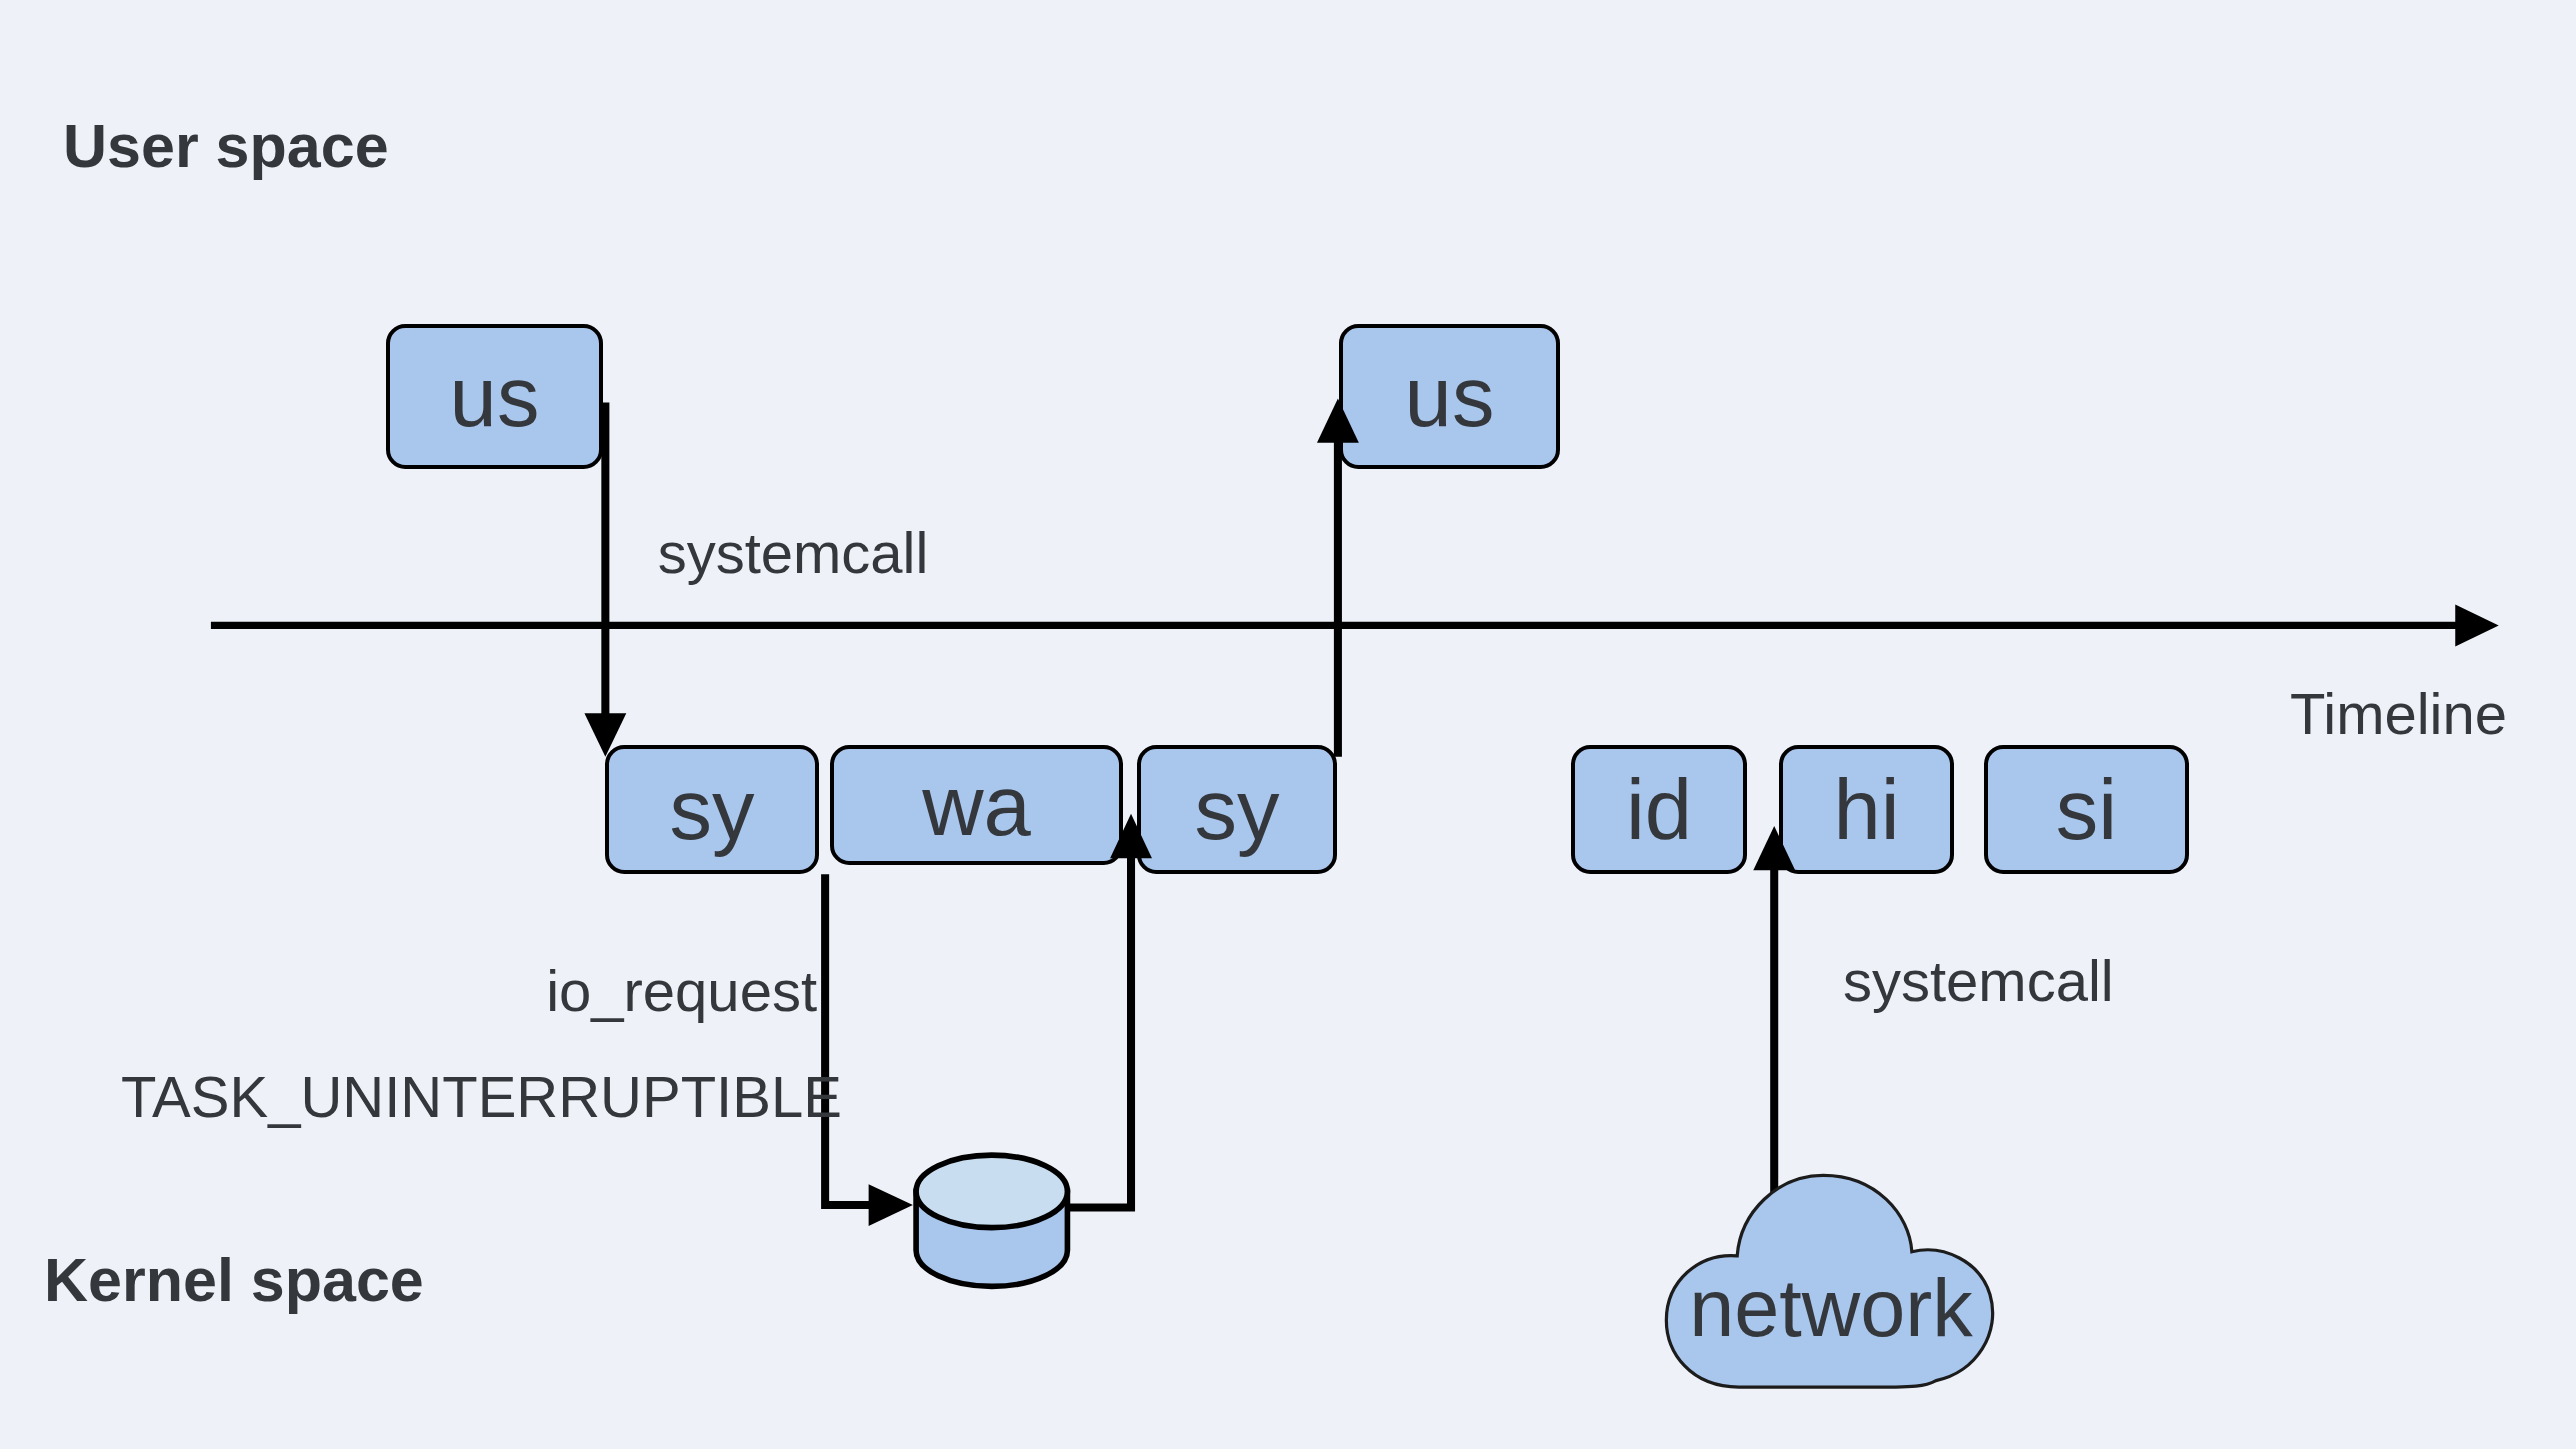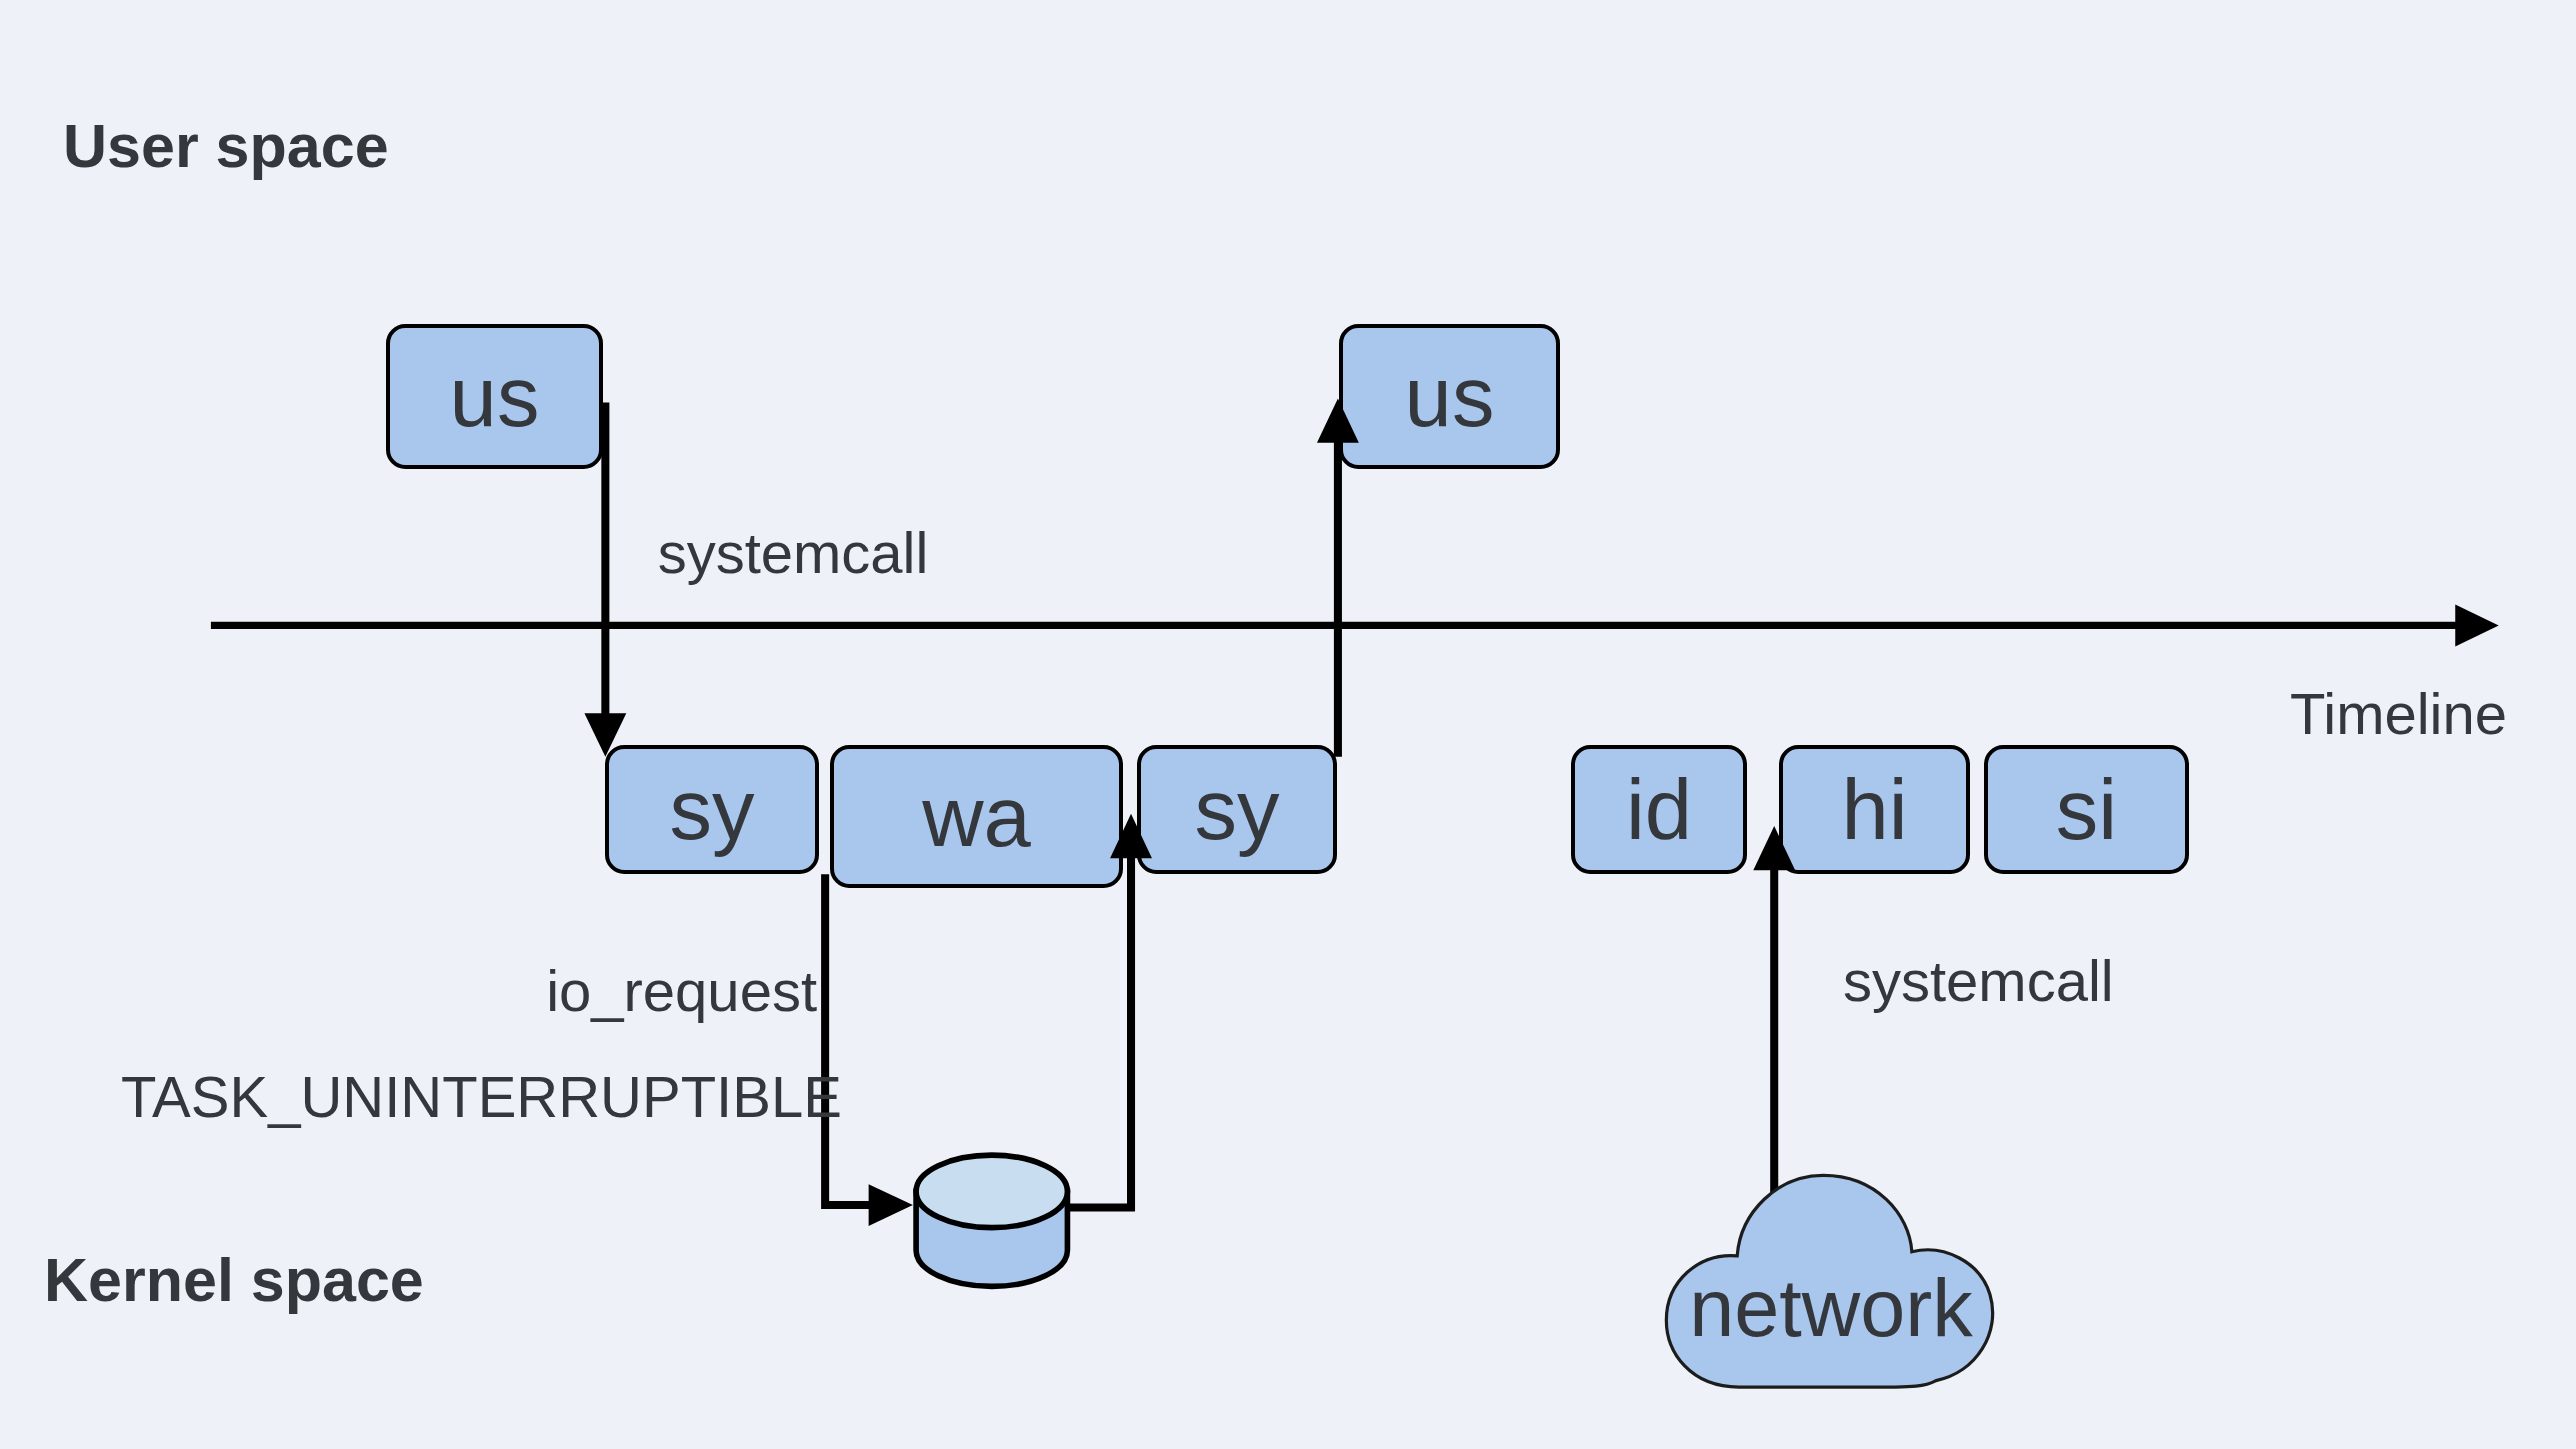"wa" .box-wa { height: 143px -> 120px }
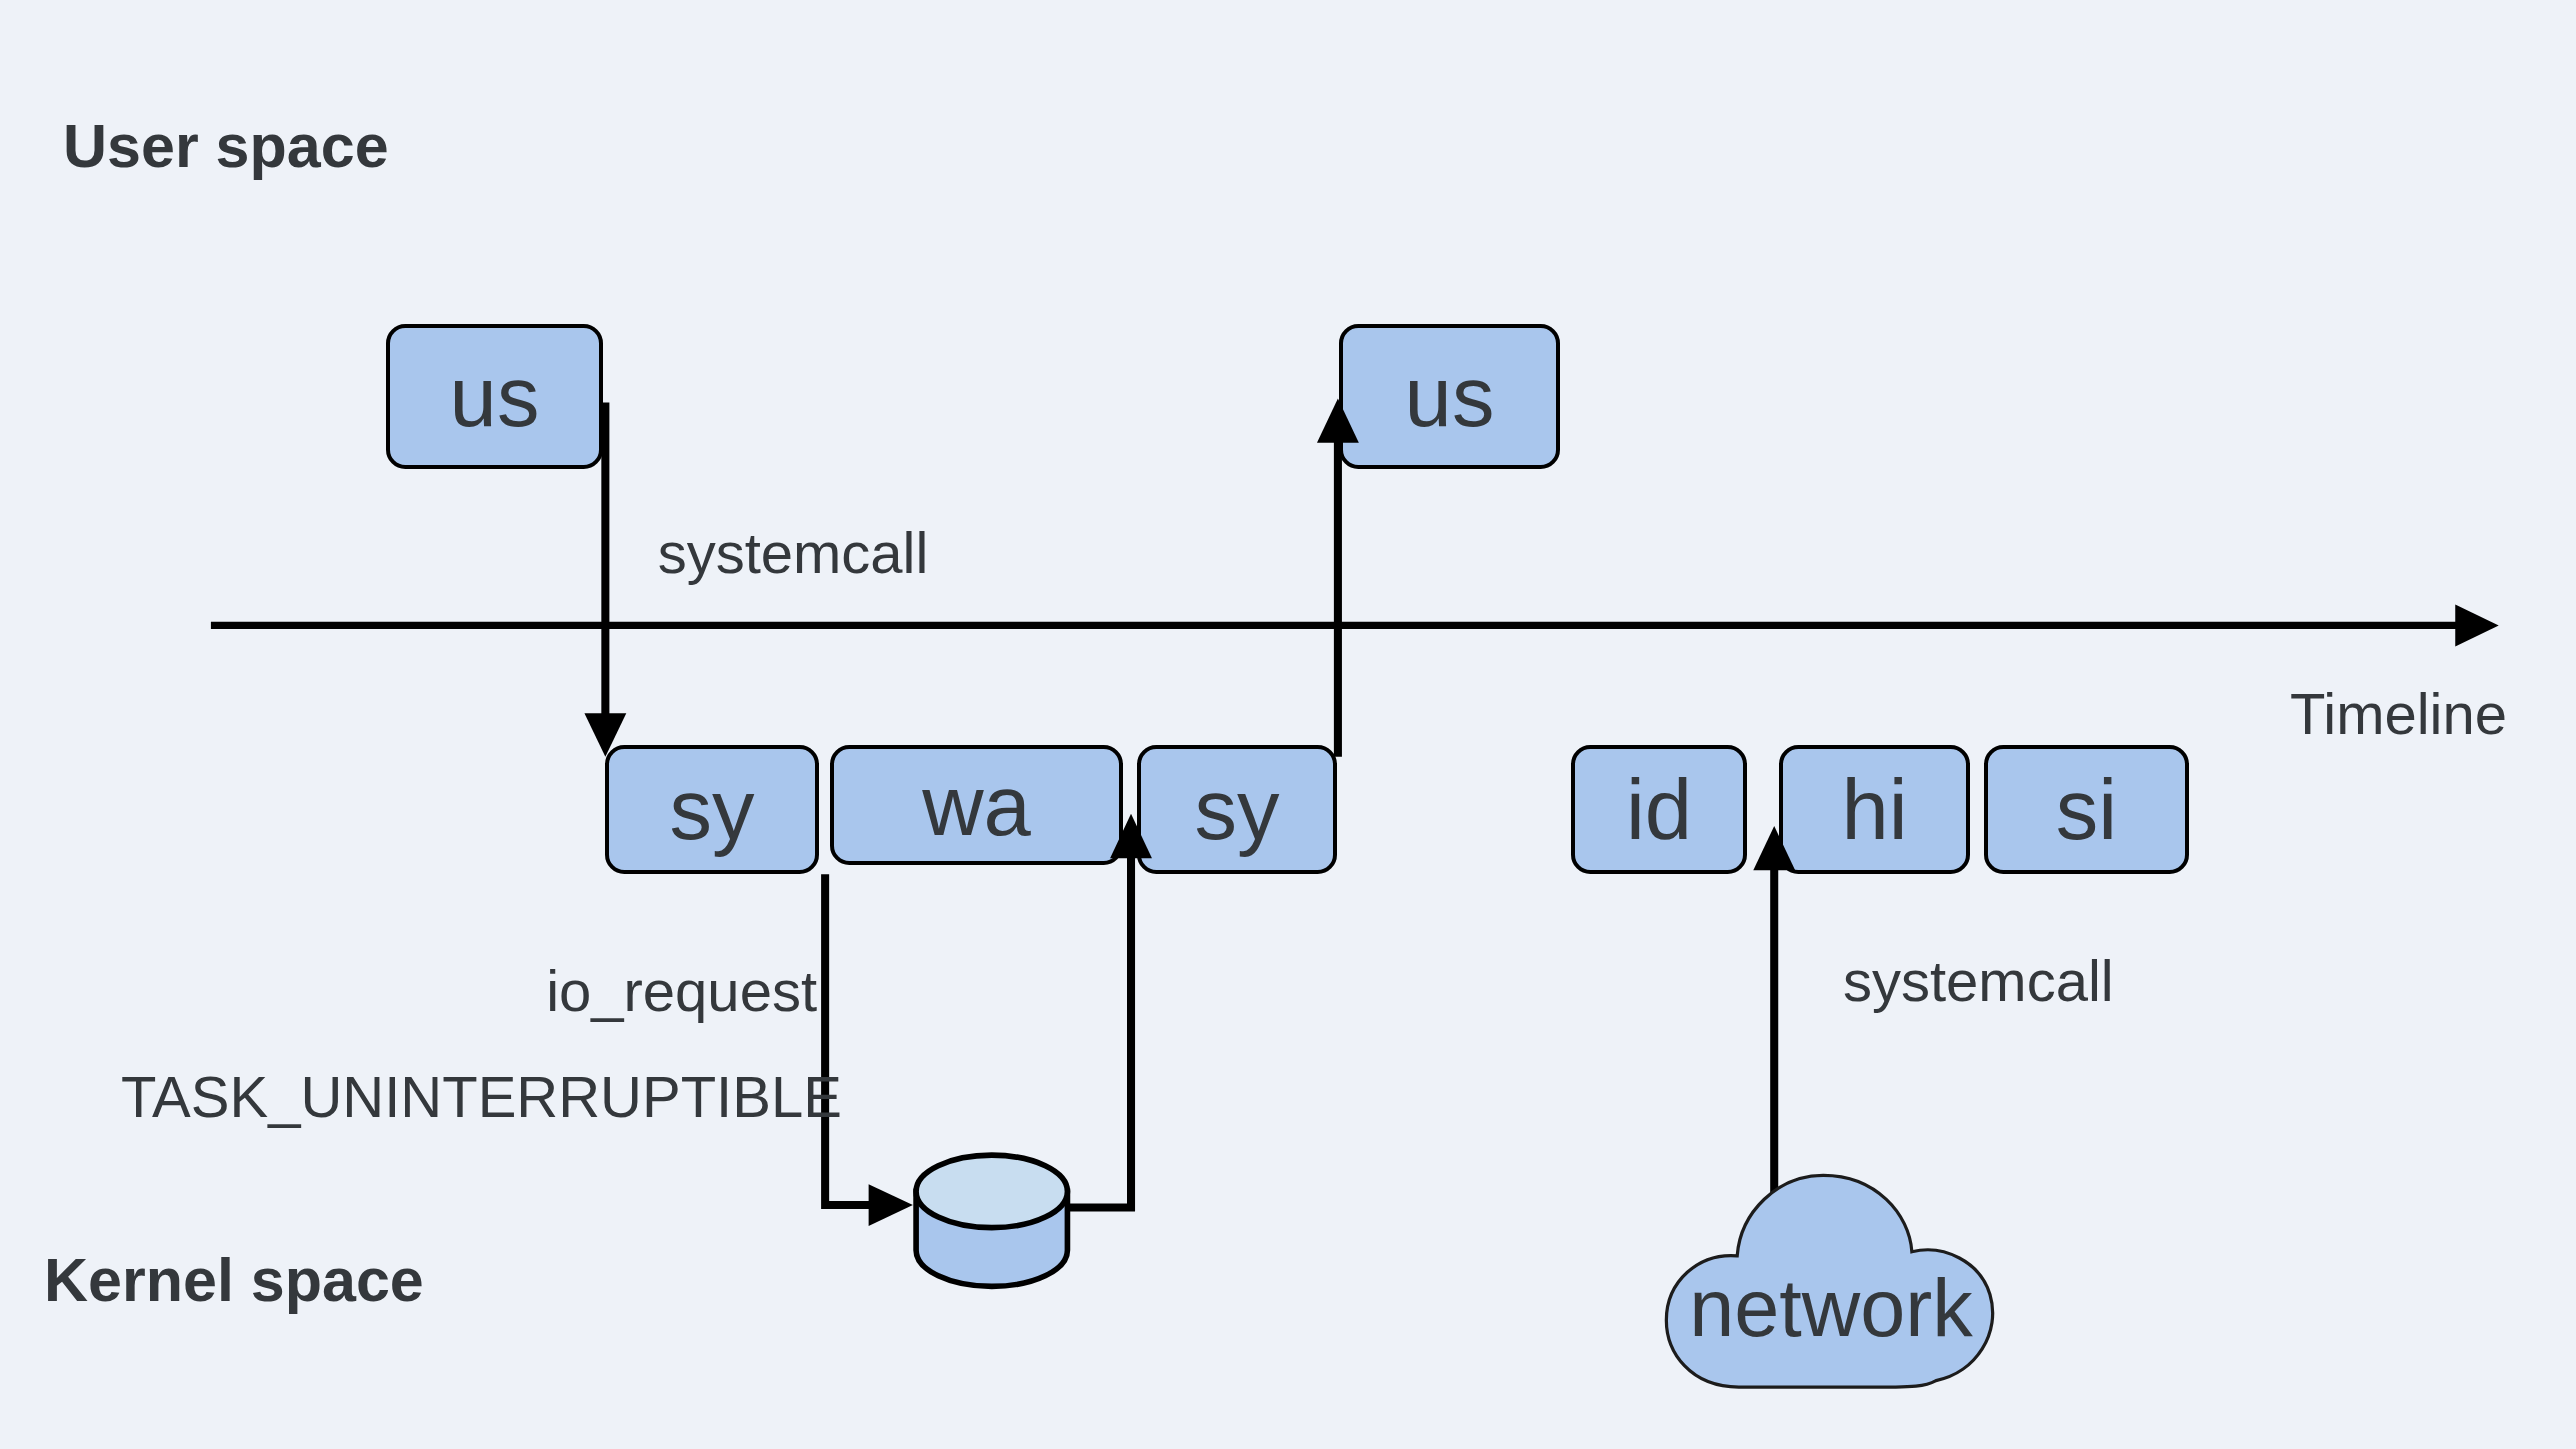"hi" .box-hi { width: 191px -> 175px }
